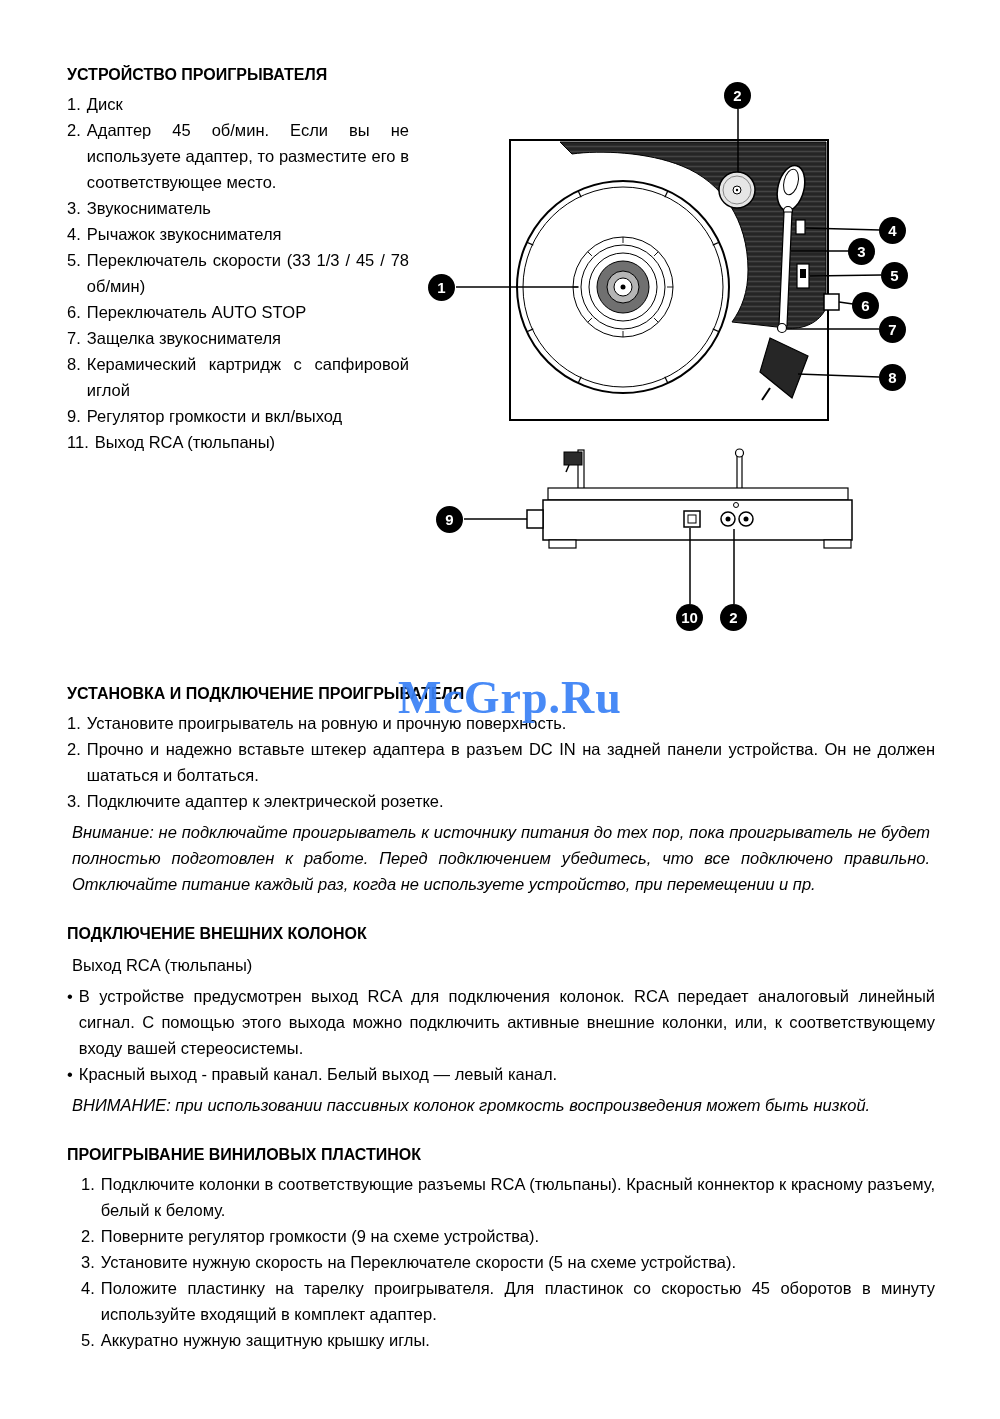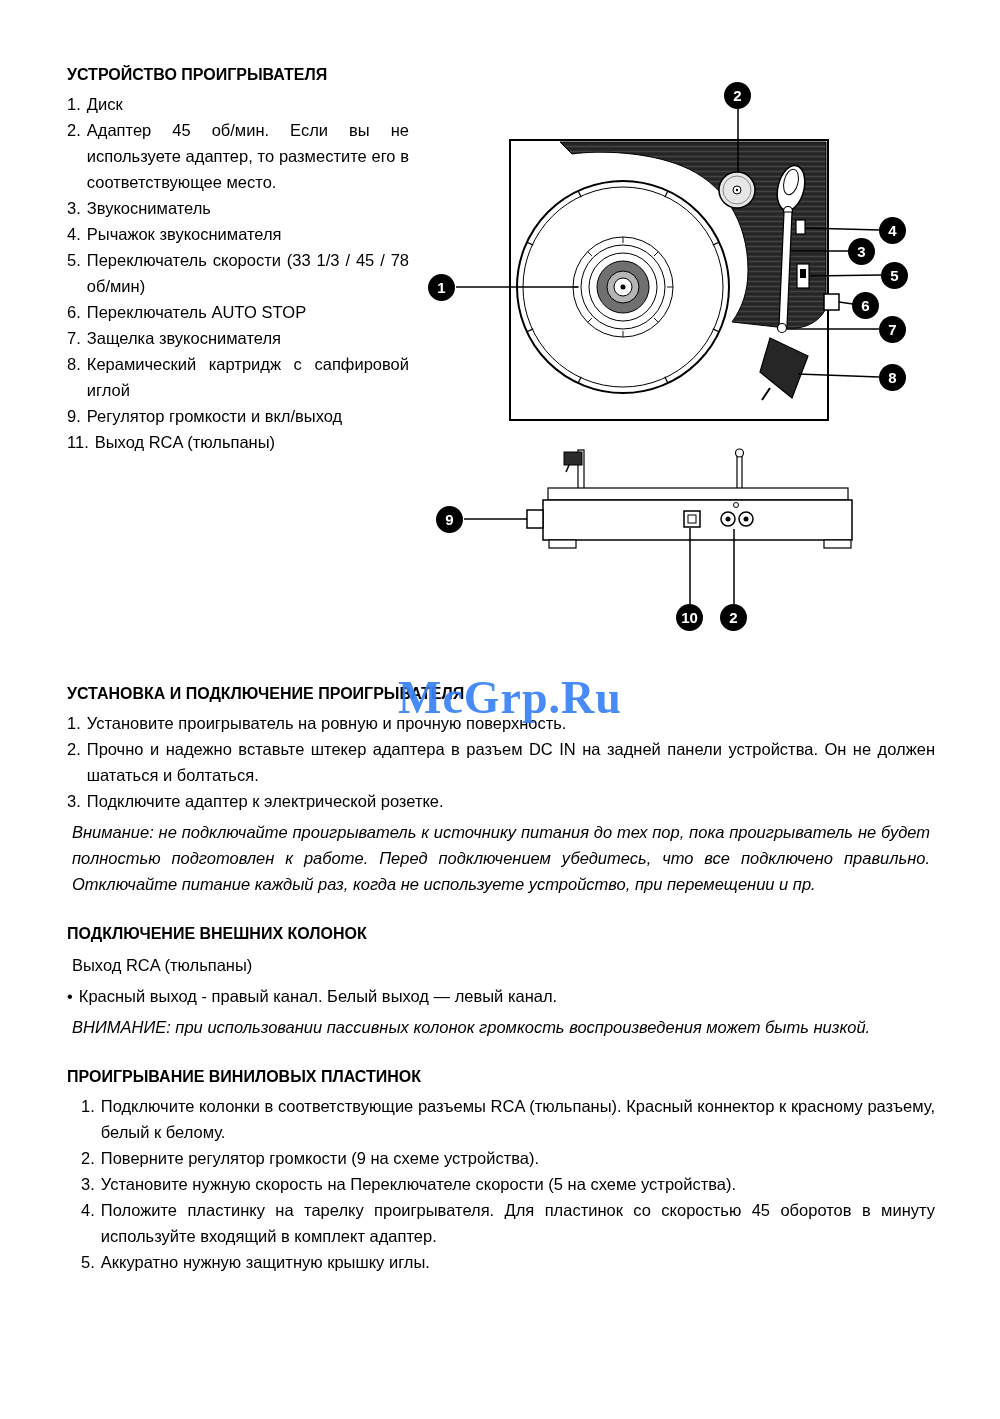"В устройстве предусмотрен выход RCA" div.bullet { html: none -> <div> <span>В устройстве предусмотрен выход RCA для подключения колонок. RCA передает аналоговый линейный сигнал. С помощью этого выхода можно подключить активные внешние колонки, или, к соответствующему входу вашей стереосистемы.</span> </div> }
